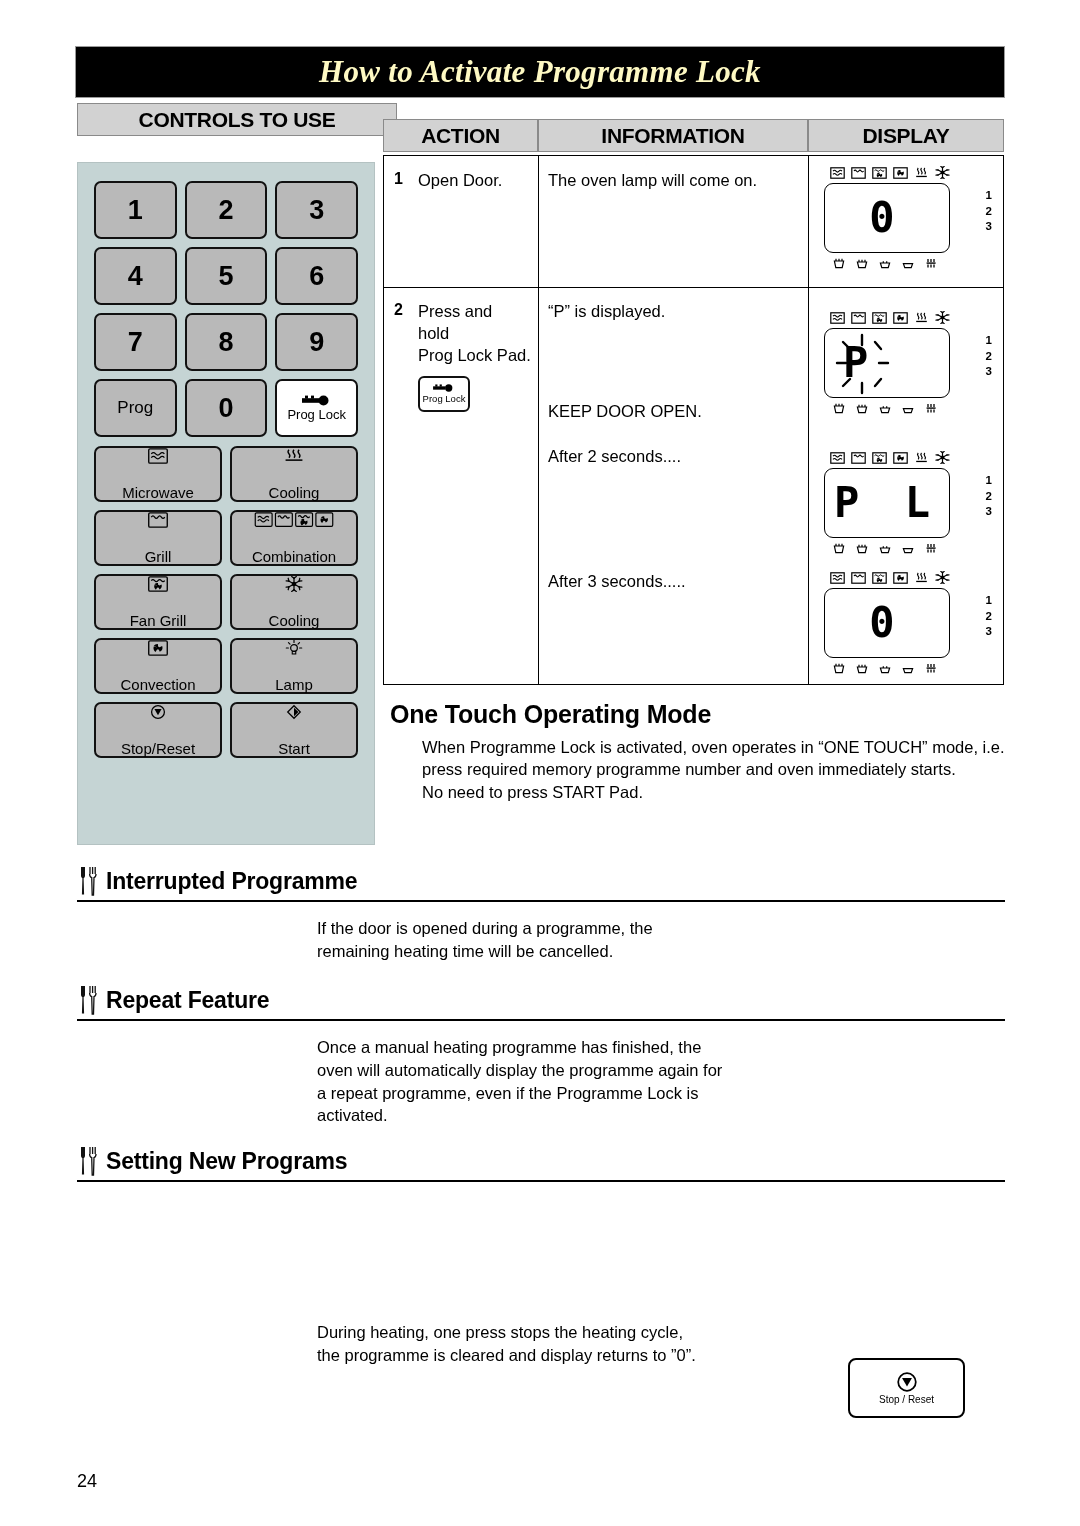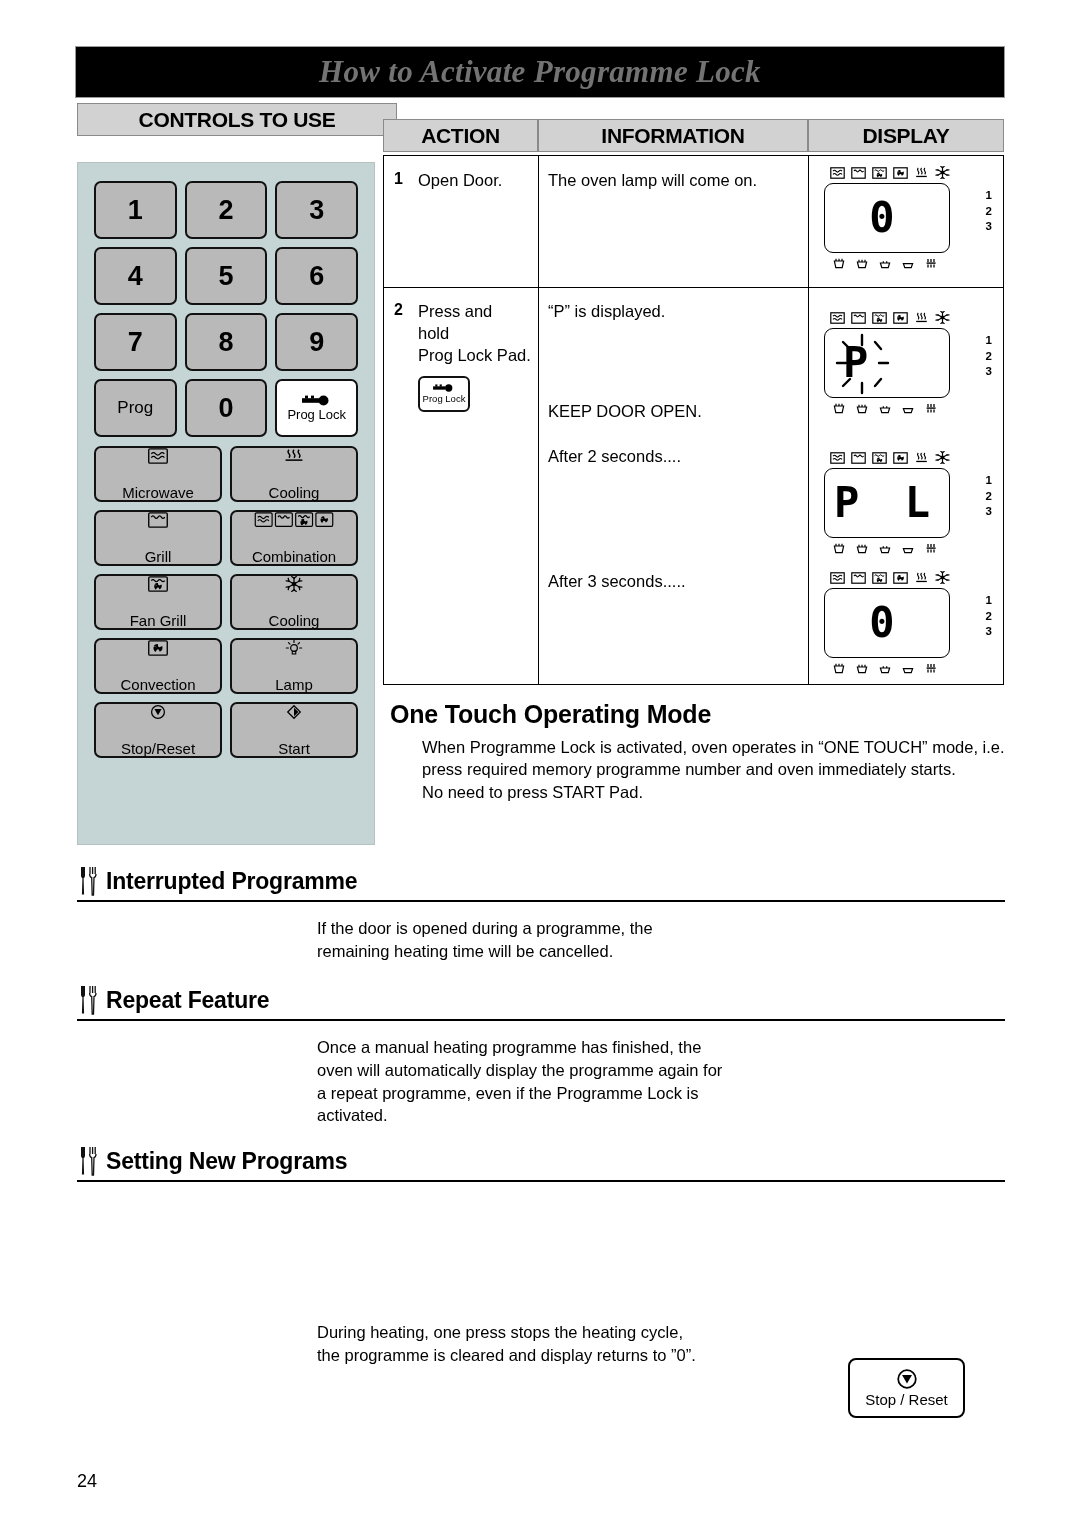"How to Activate Programme Lock" .title-bar .t { color: #737373 -> #fef9c3 }
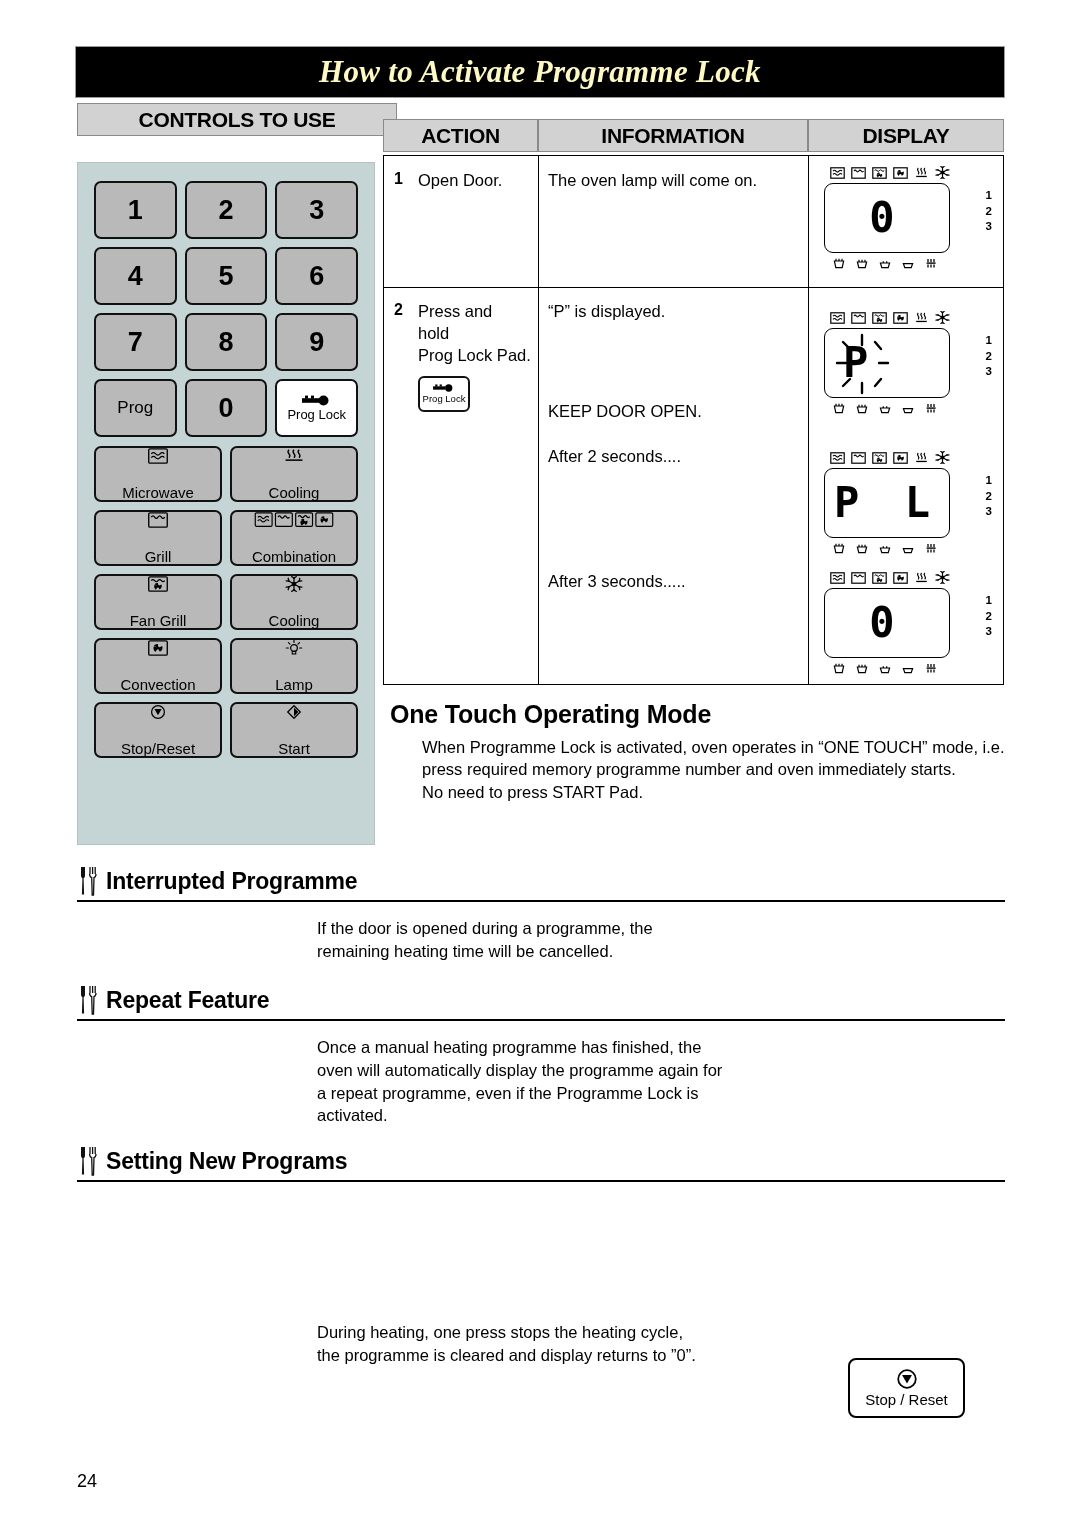"Stop / Reset" #stopreset-pad { font-size: 15px -> 10px }
